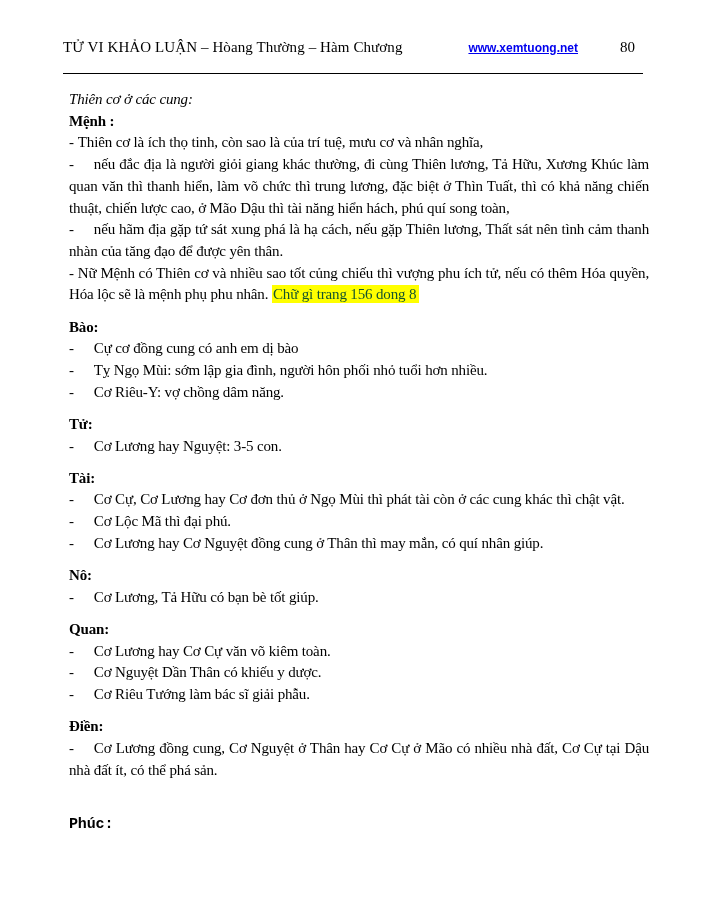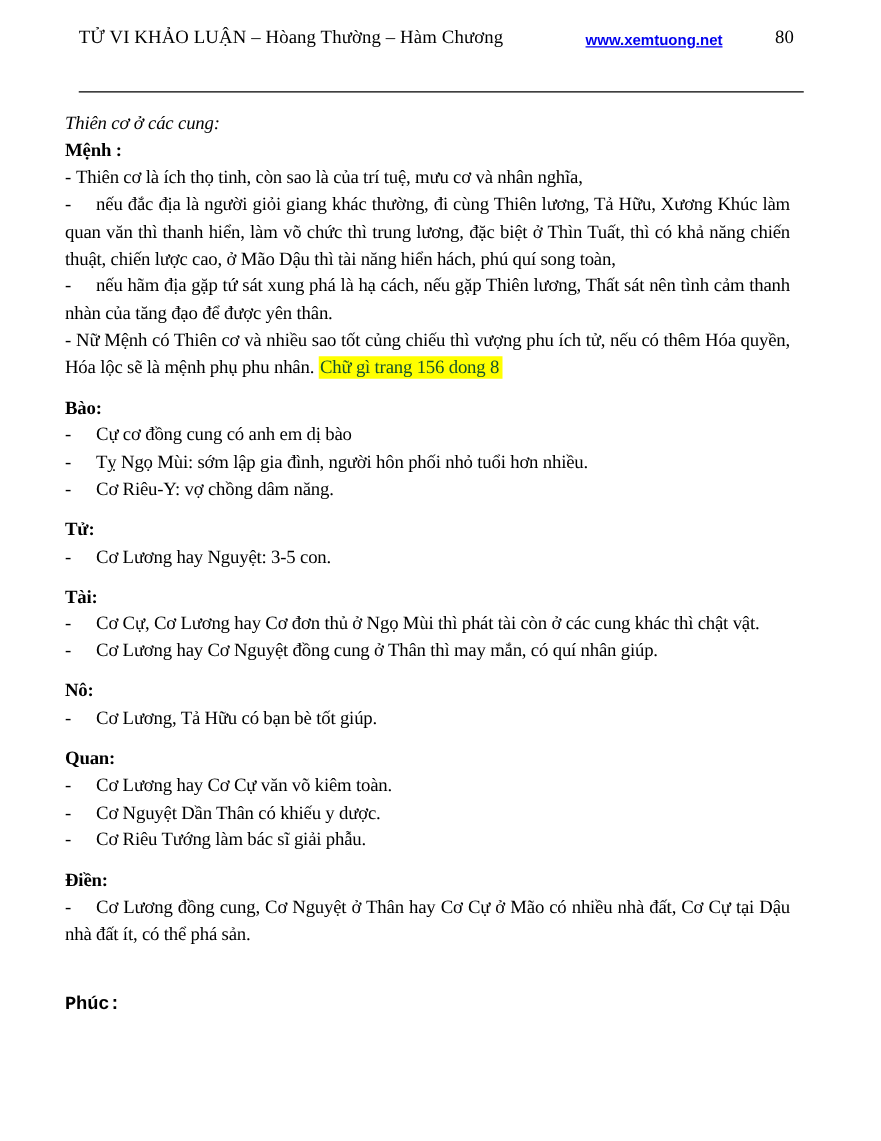"TỬ VI KHẢO LUẬN –" .header { align-items: flex-end -> center; top: 22px -> 39px }
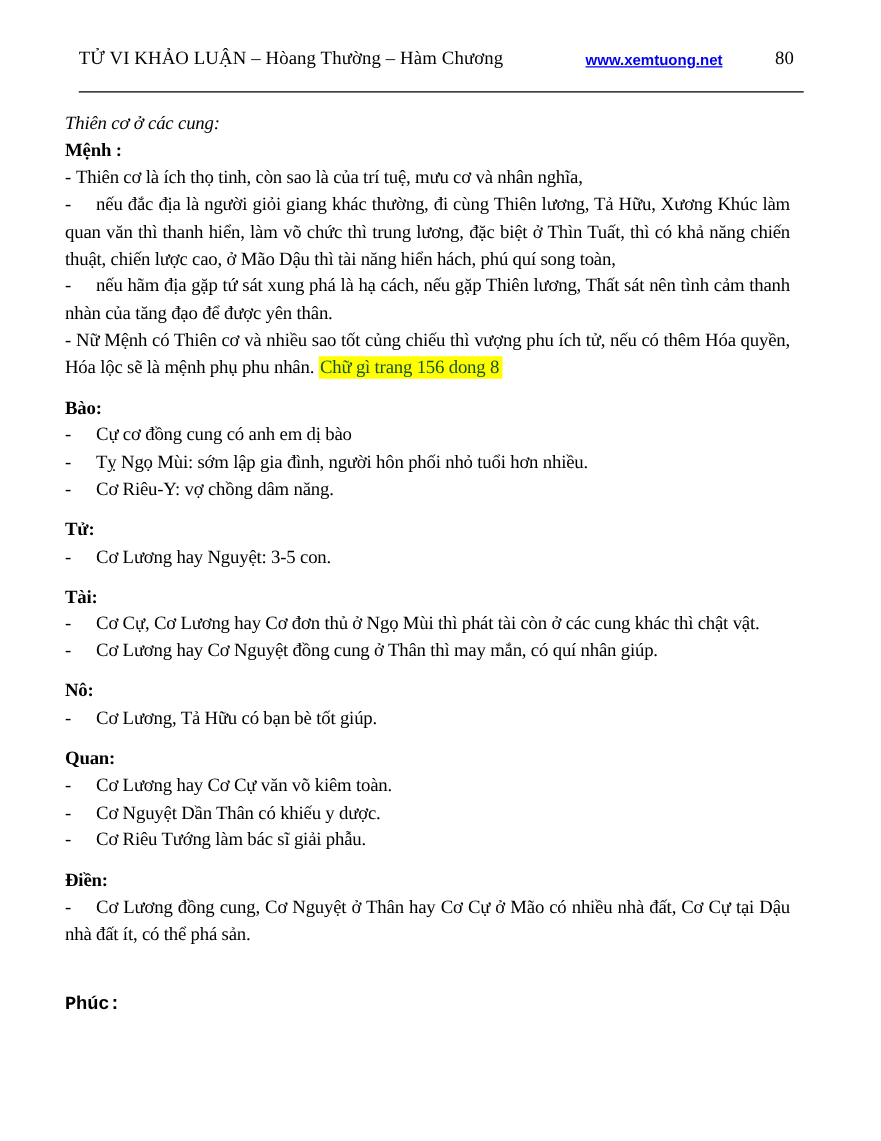"Thiên cơ ở các cung:" .content { left: 52px -> 69px }
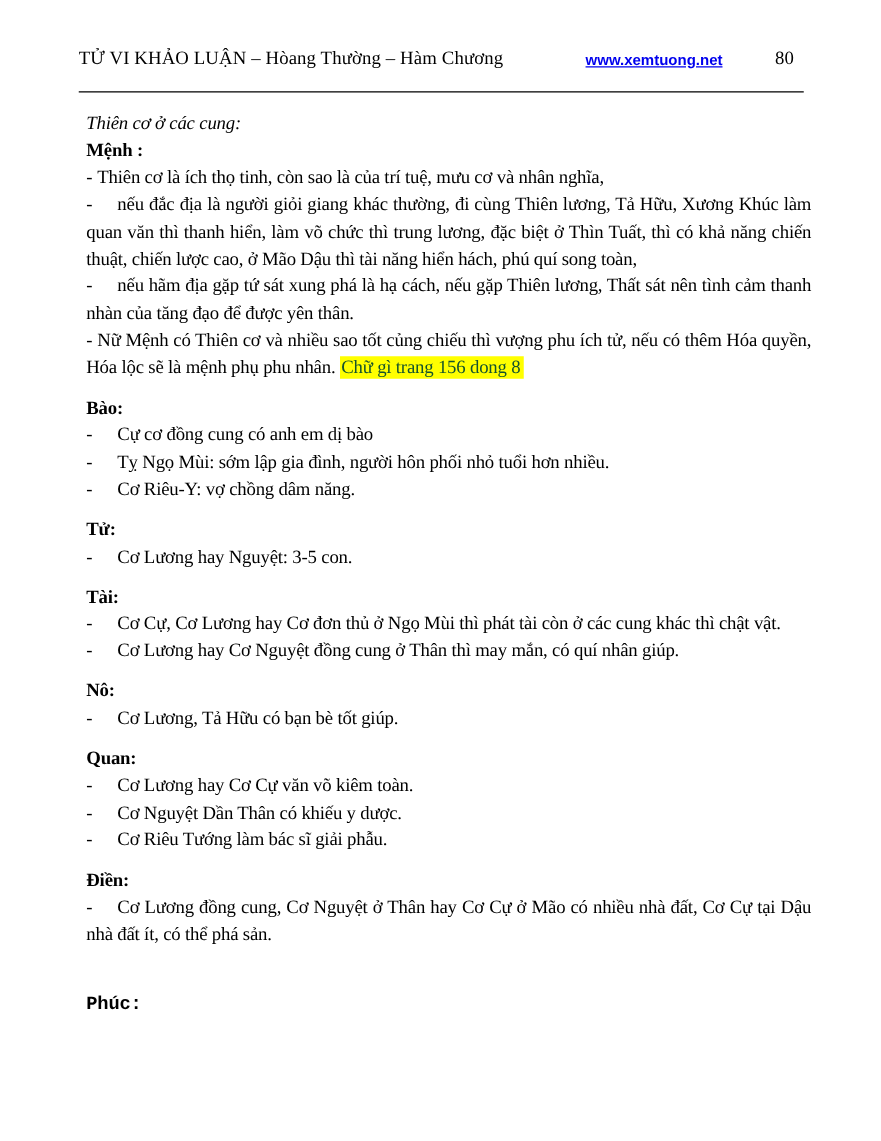"- Cơ Lộc Mã thì" p.item { html: none -> <p><span>-</span><span></span><span>Cơ Lộc Mã thì đại phú.</span></p> }
